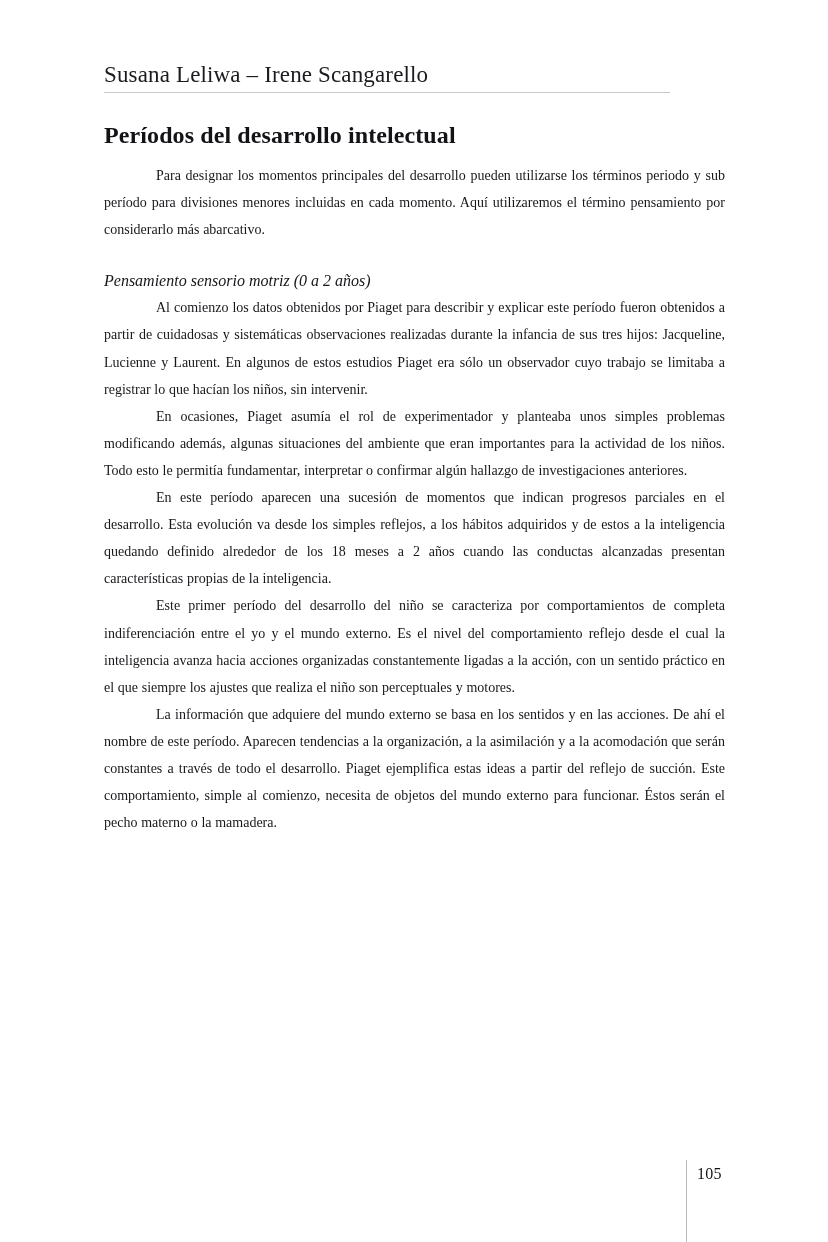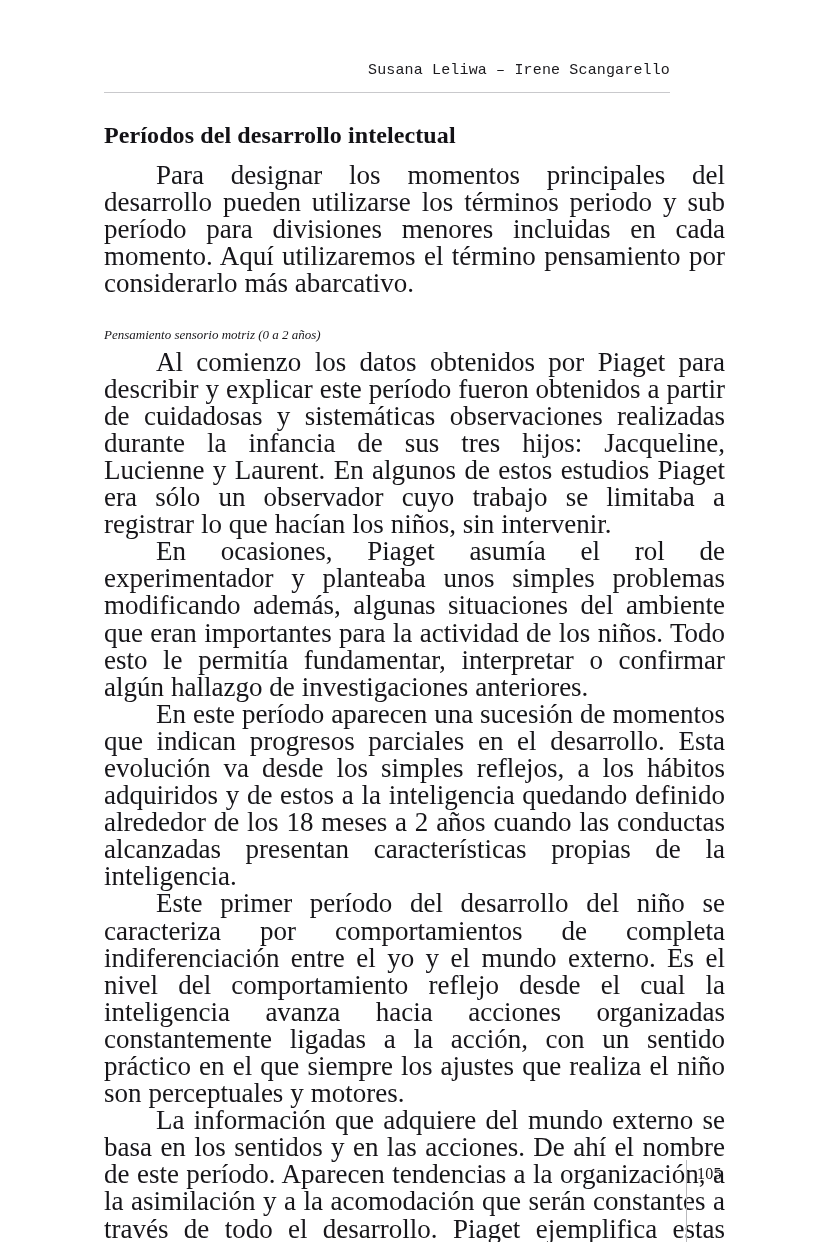"Susana Leliwa – Irene Scangarello" .running-head { font-family: Liberation Mono, monospace -> none; font-size: 15px -> 23px; text-align: right -> left }
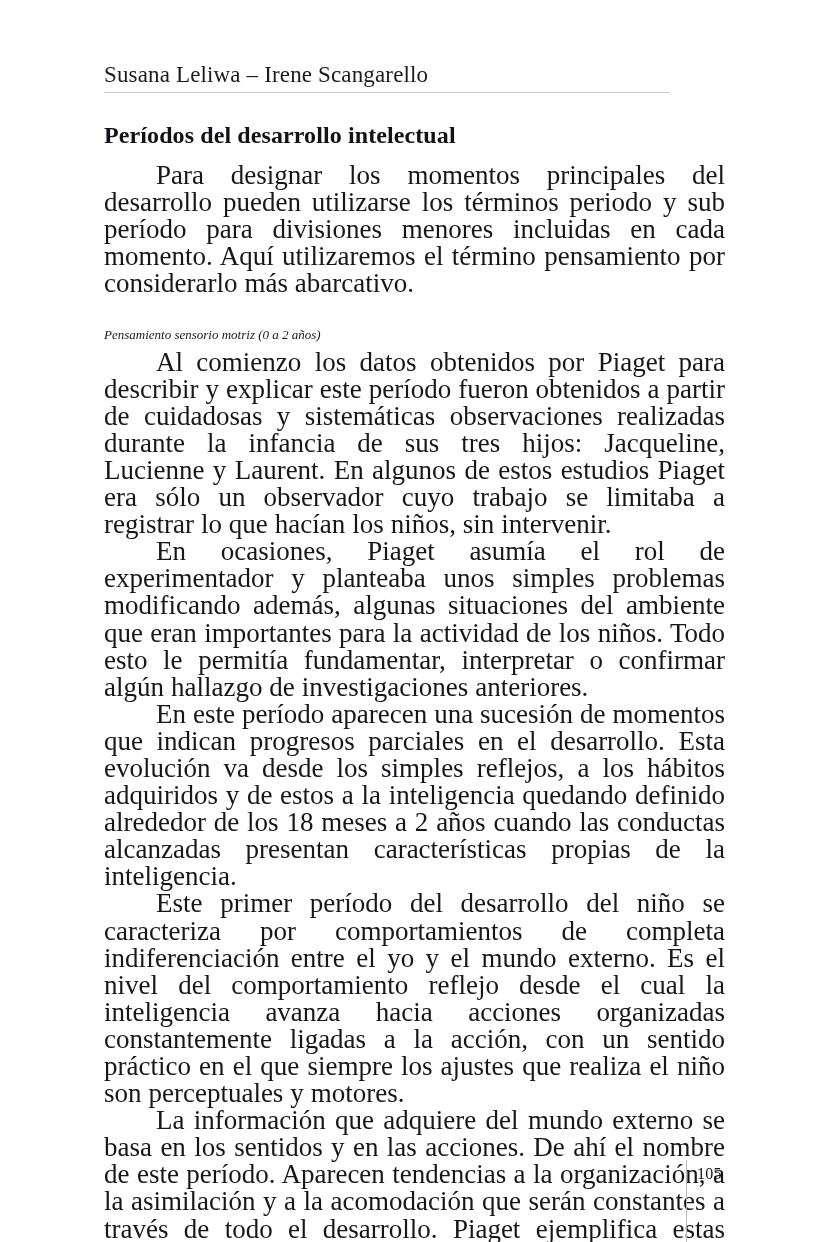"Para designar los momentos principales" p.body-par { font-size: 27px -> 14px }
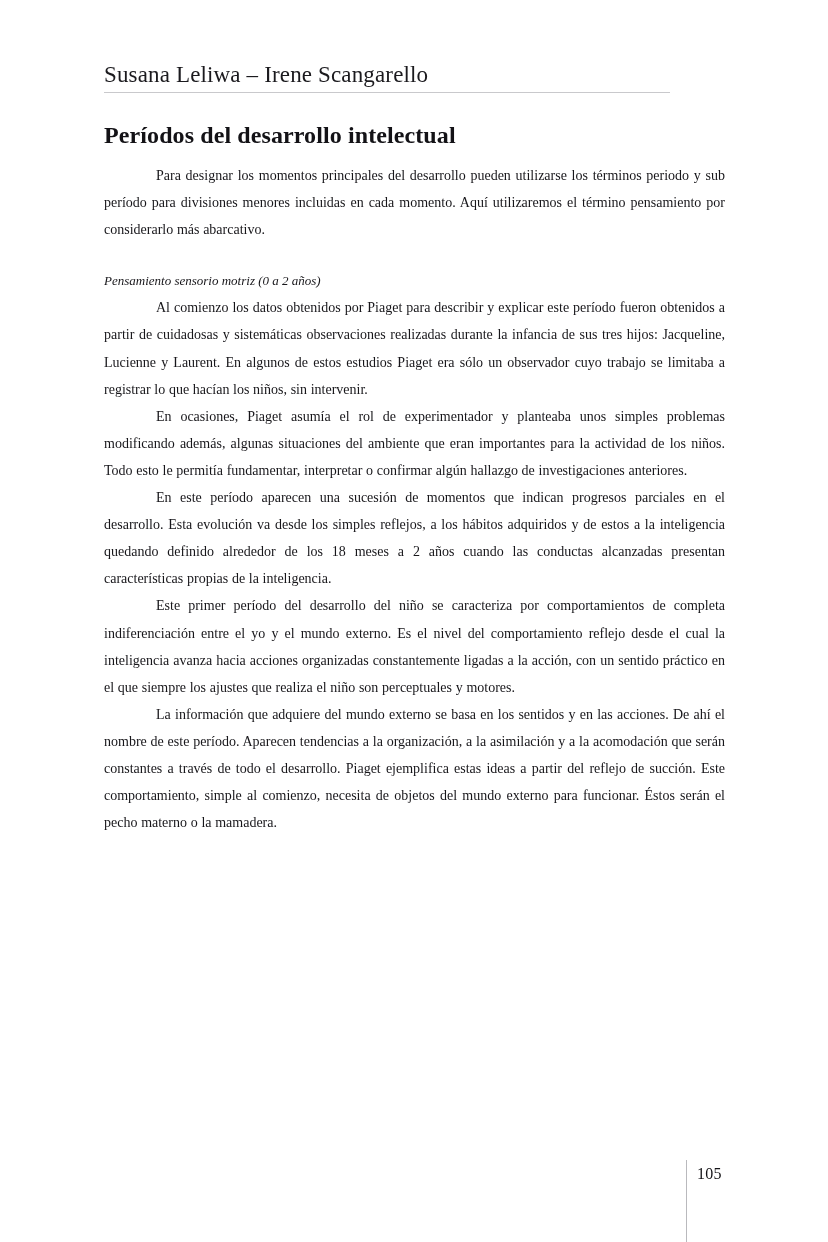"Pensamiento sensorio motriz (0 a" .subhead { font-size: 13px -> 16px }
